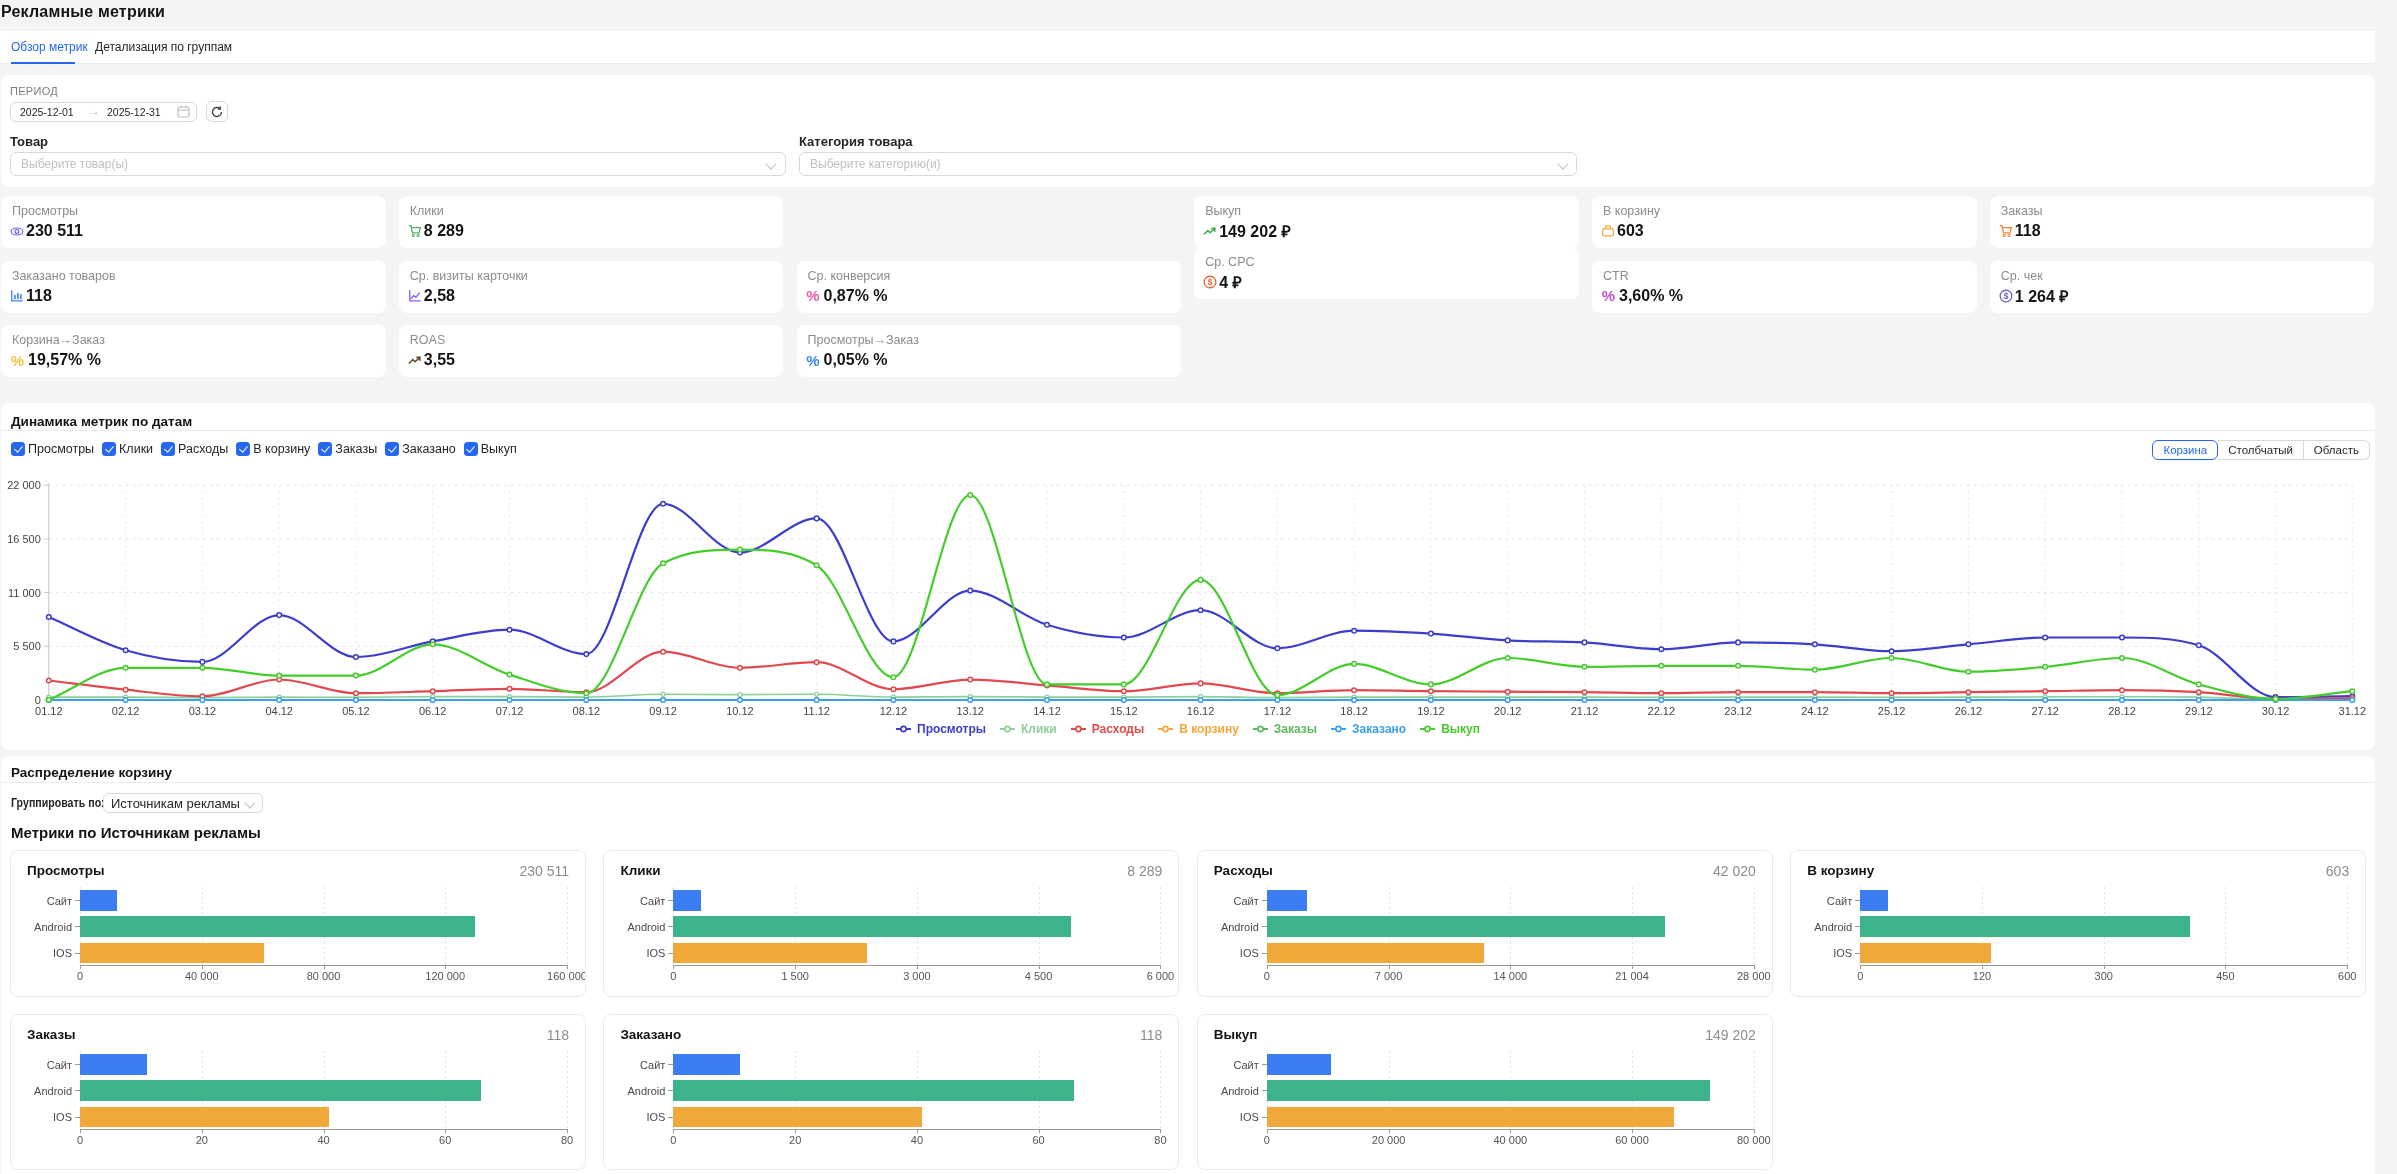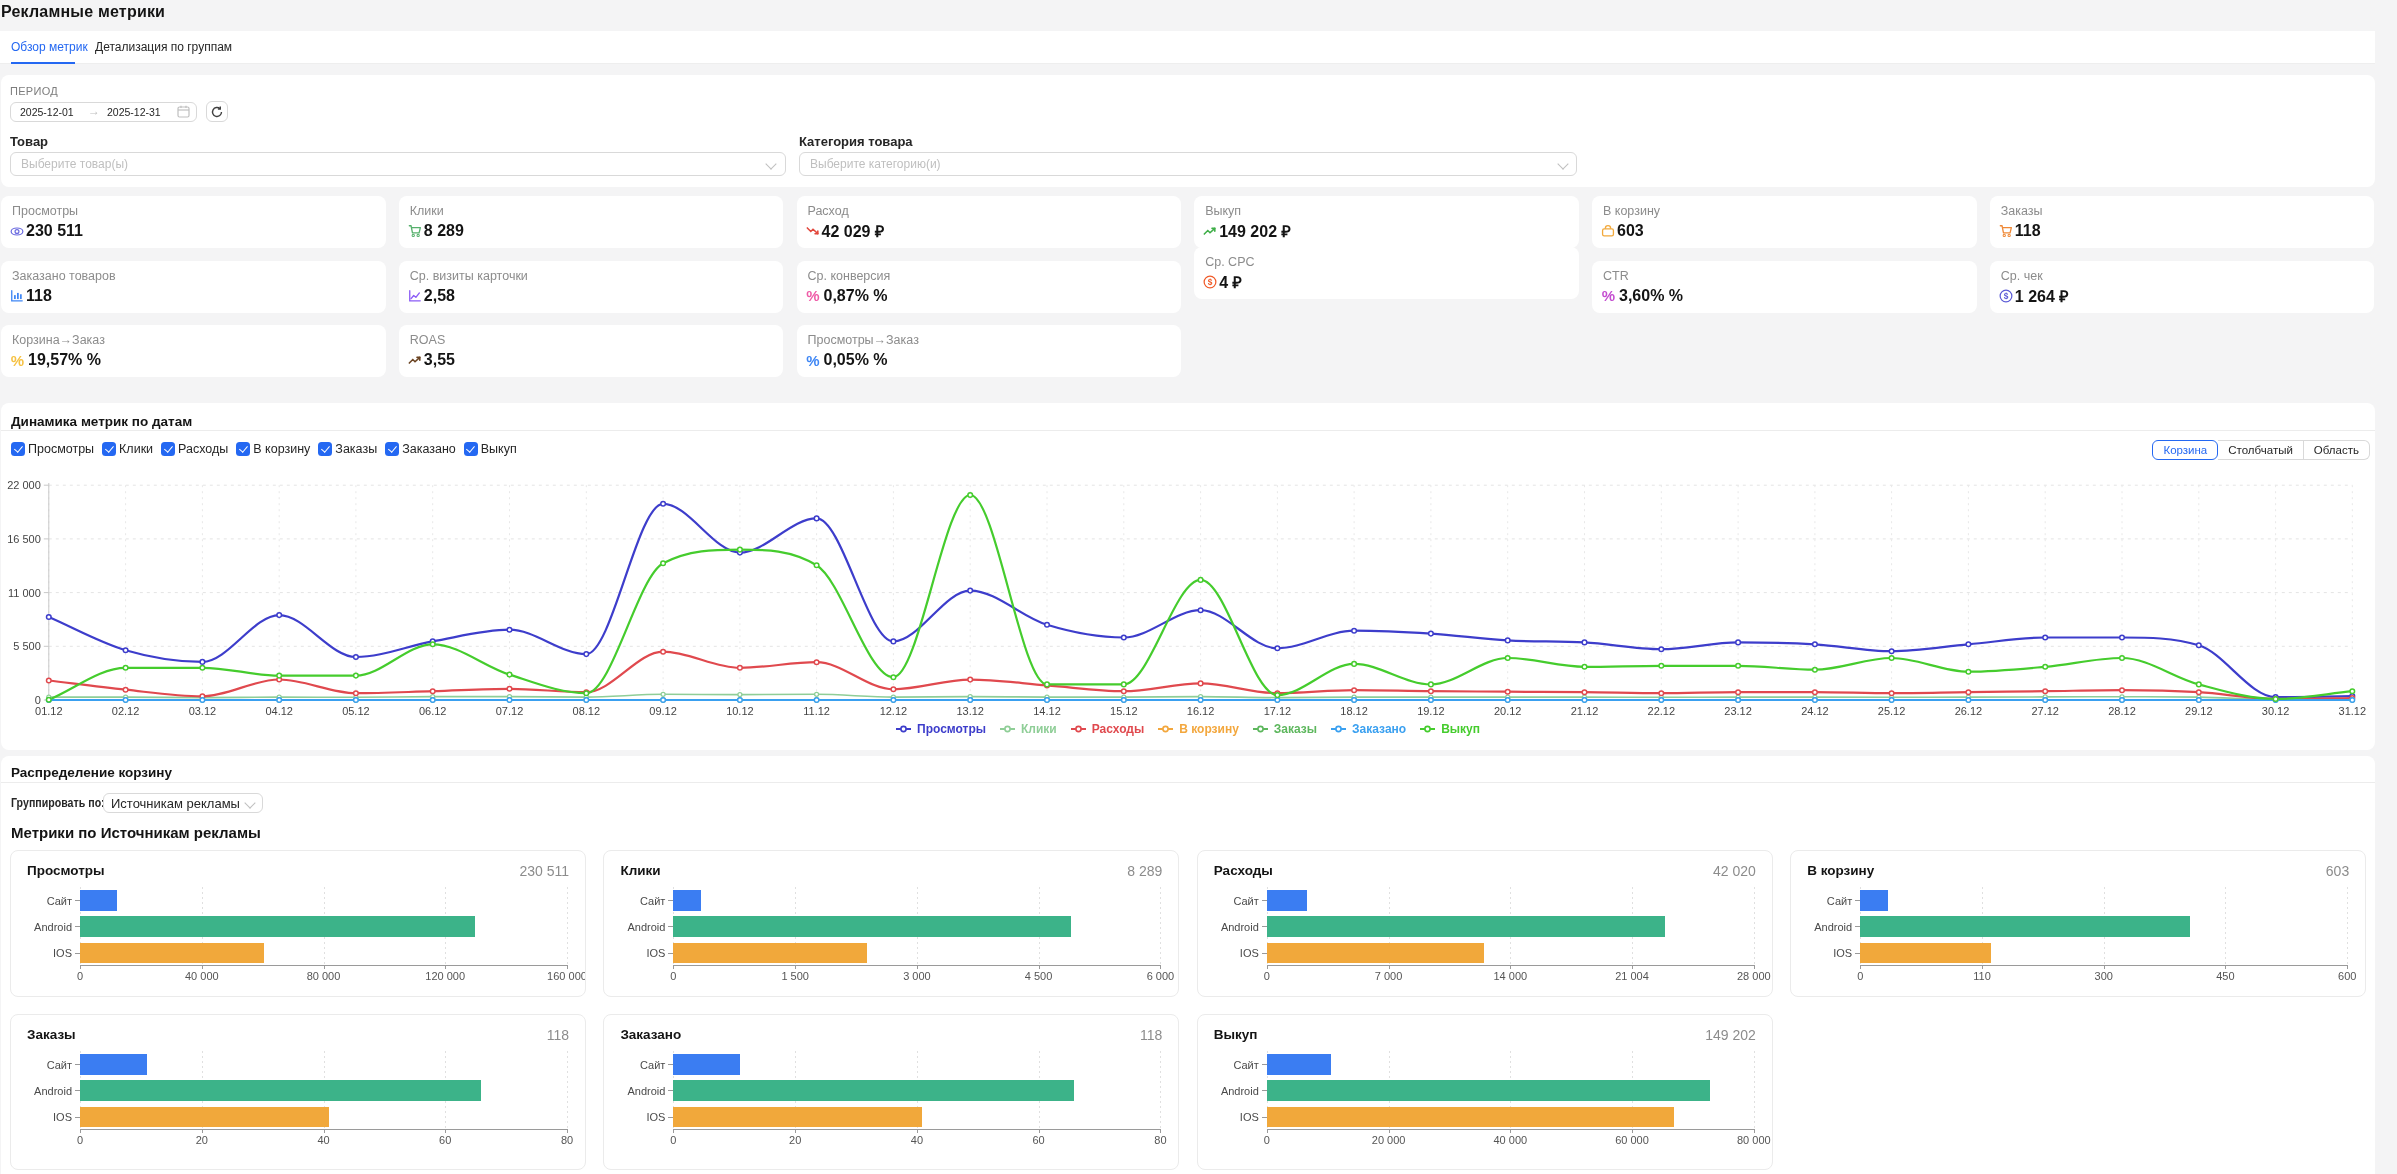"Расход" div.card { html: <div> <div>Расход</div> <div> <svg> <path></path> <path></path> </svg> <span>42 029 ₽</span> </div> </div> -> none }
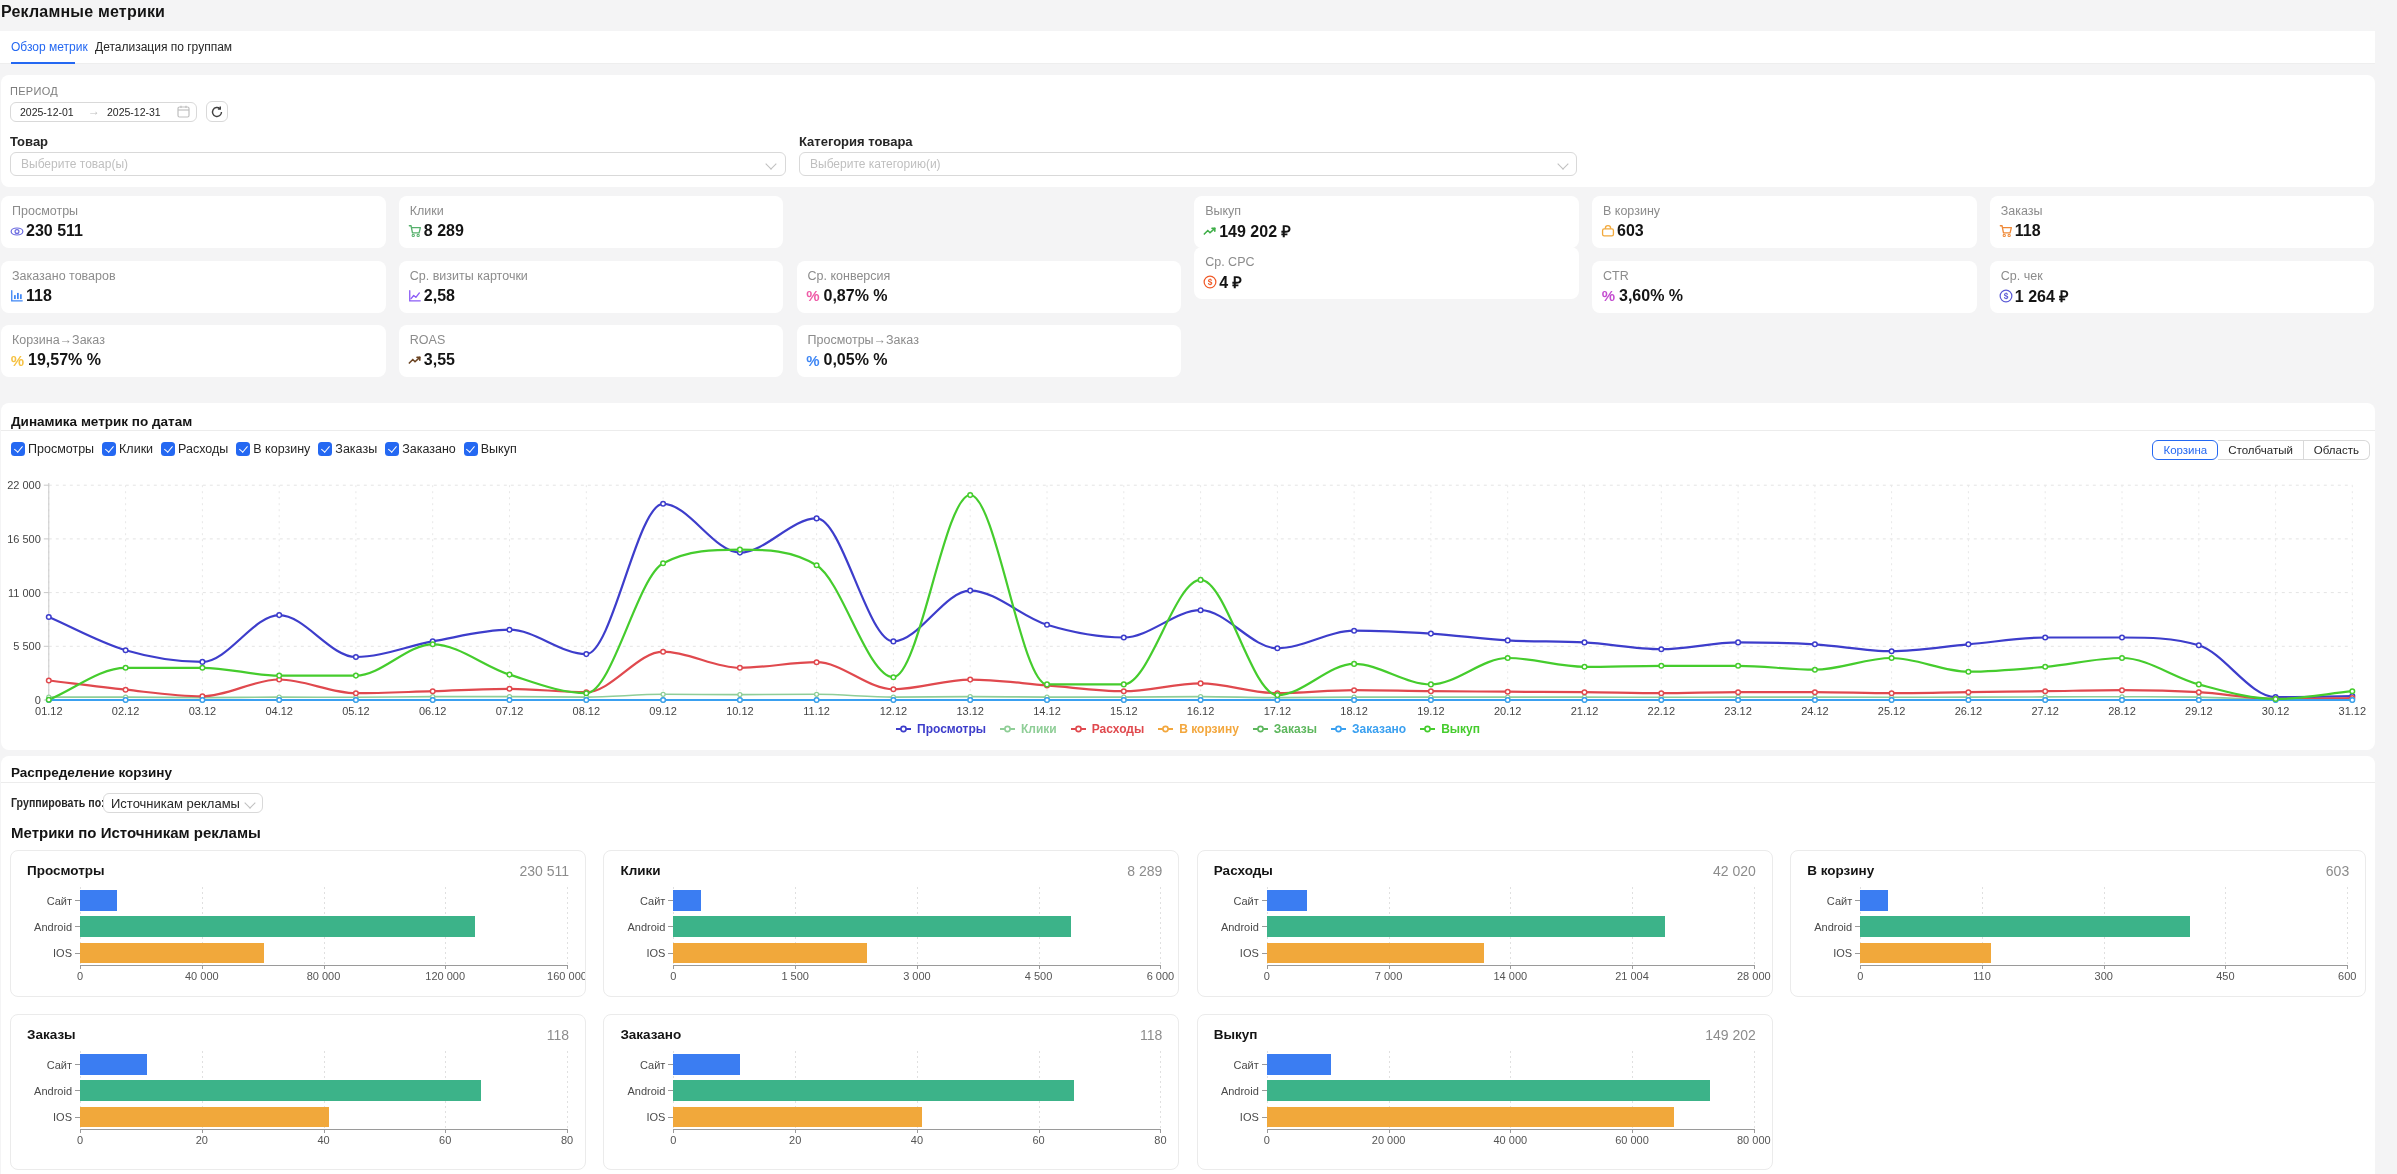"110" div.bxl { text: 110 -> 120 }
